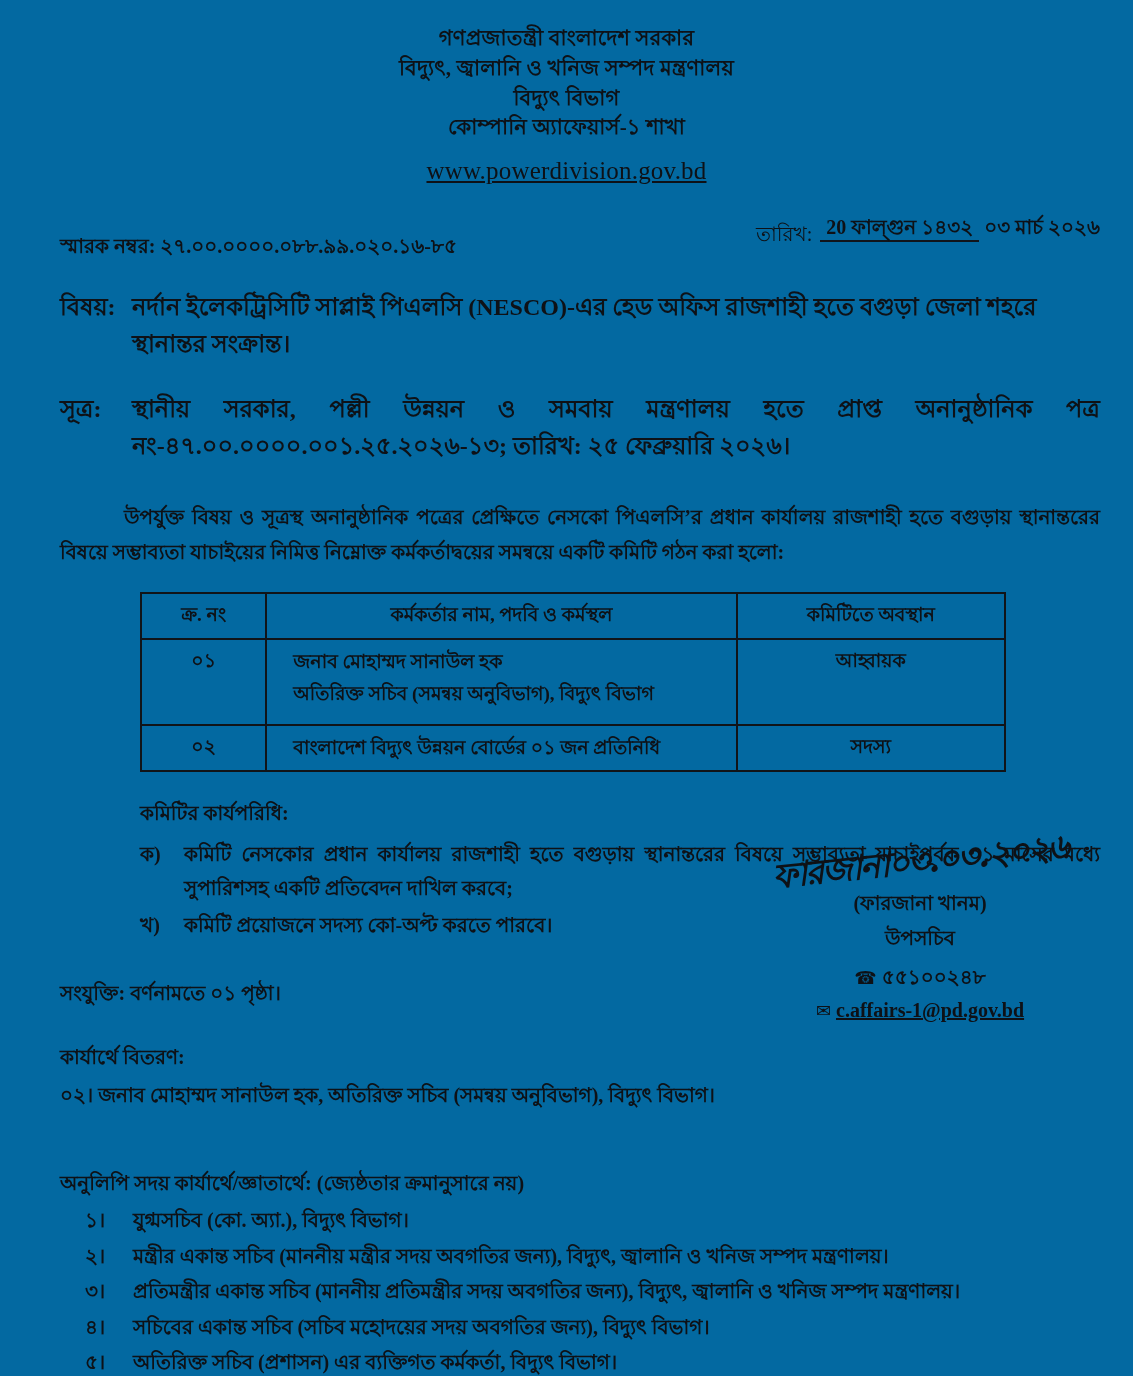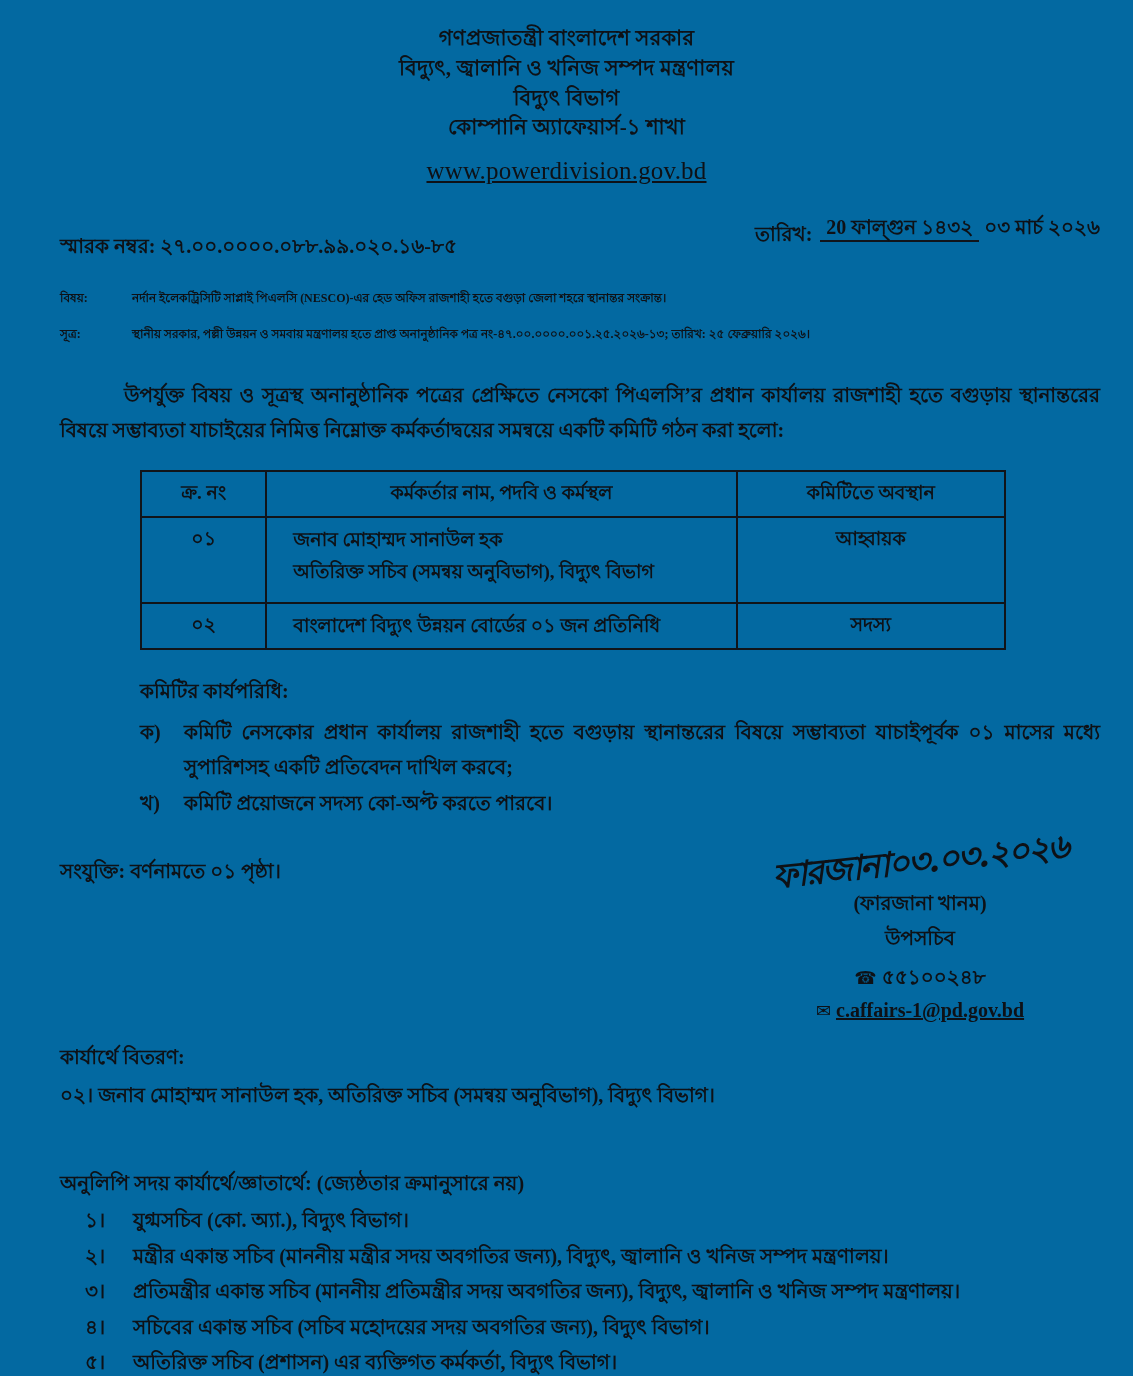"তারিখ:" .date-label { font-weight: 700 -> 400 }
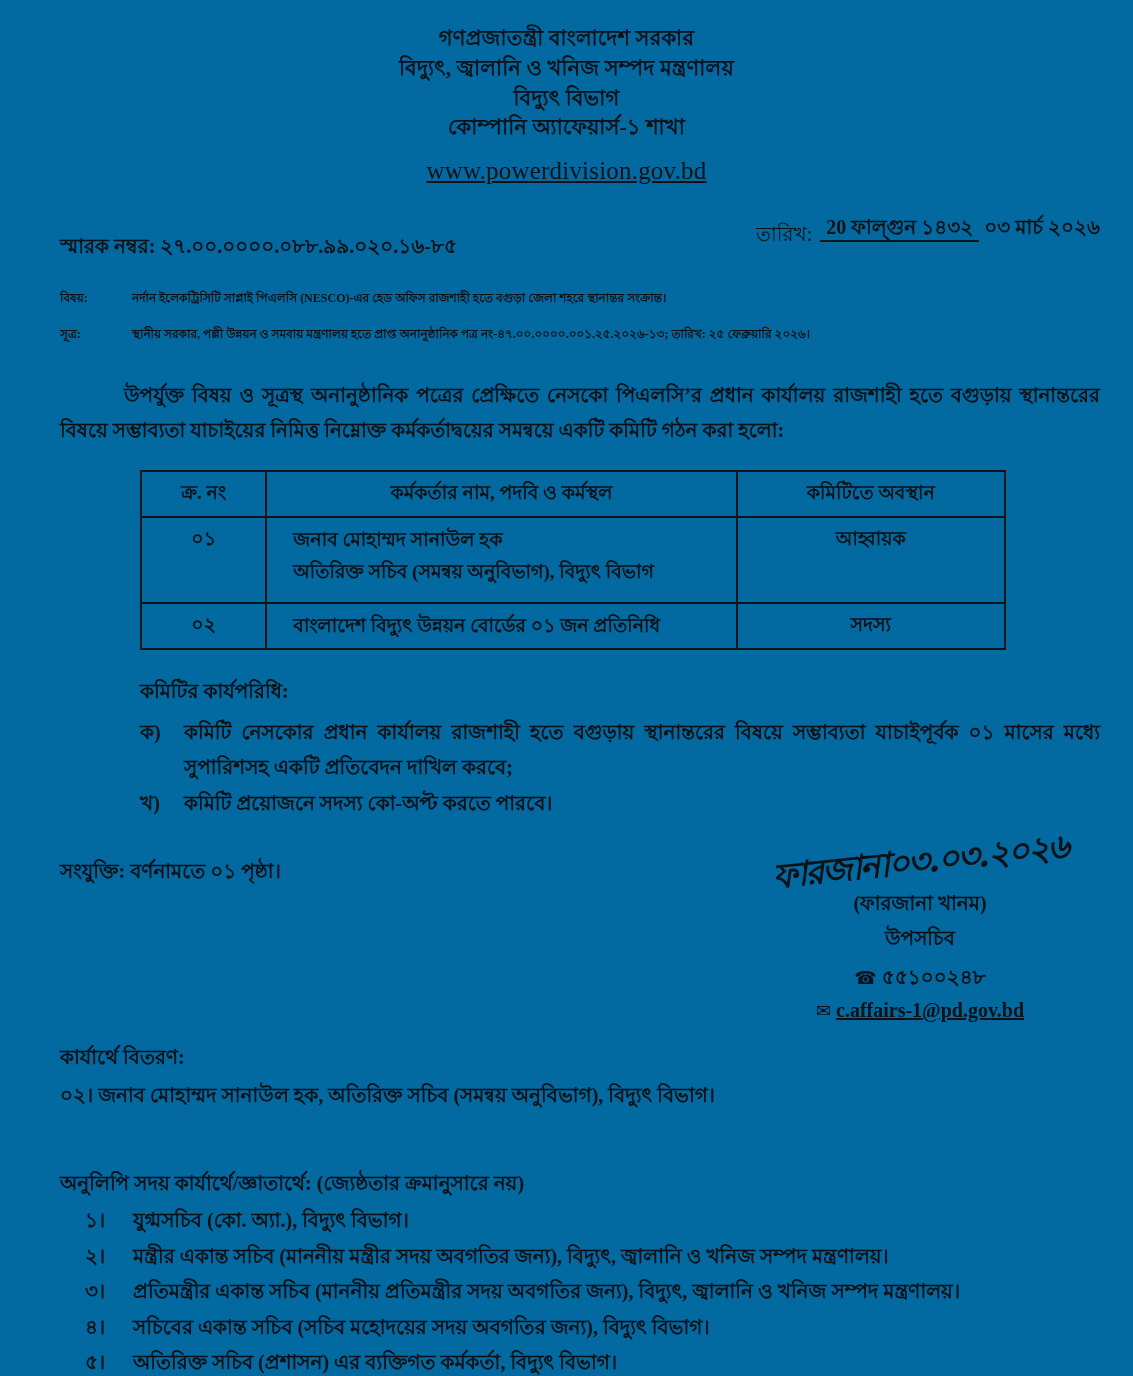"বিষয়:" .lbl-row { font-size: 12px -> 24px }
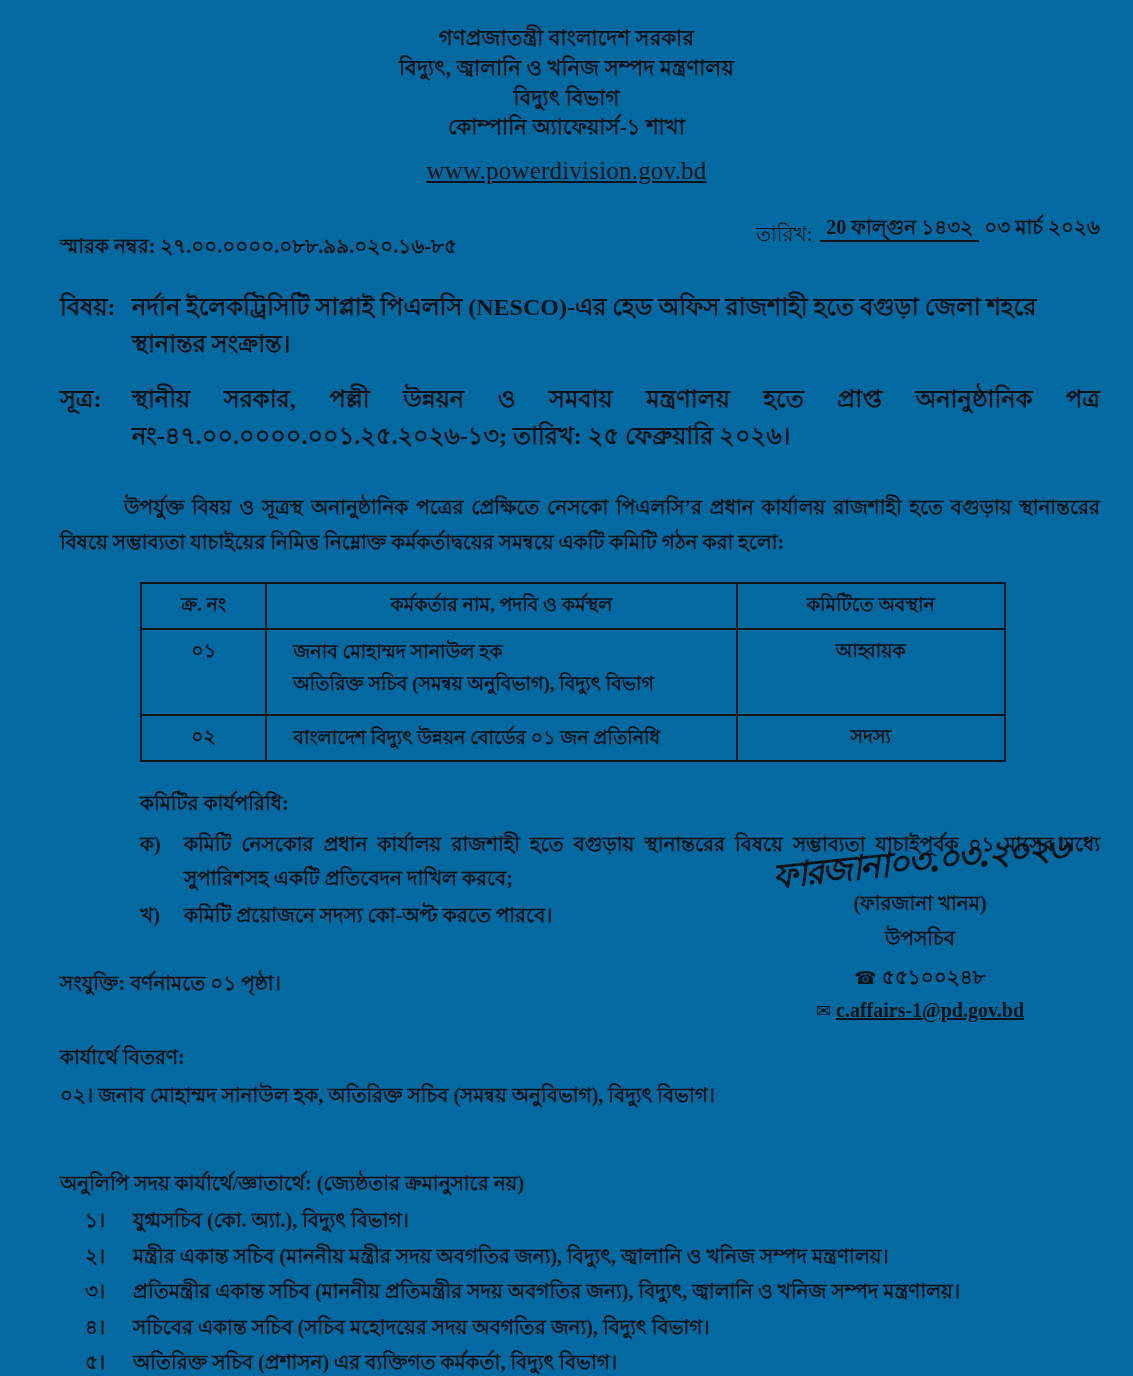"সূত্র:" .source-row { margin-top: 18px -> 28px }
